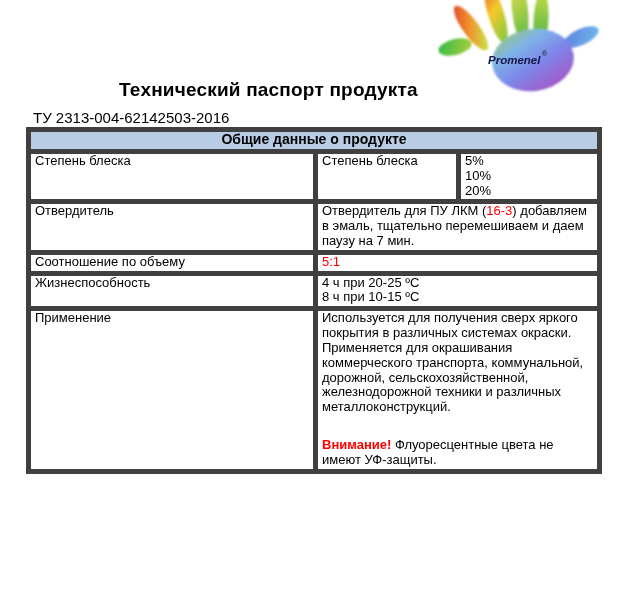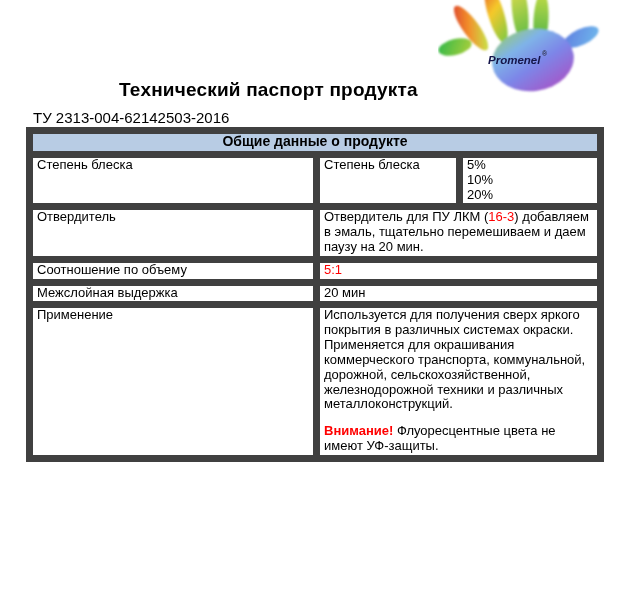"Общие данные о продукте" table.spec td { border: 7px solid #404040 -> 5px solid #404040 }
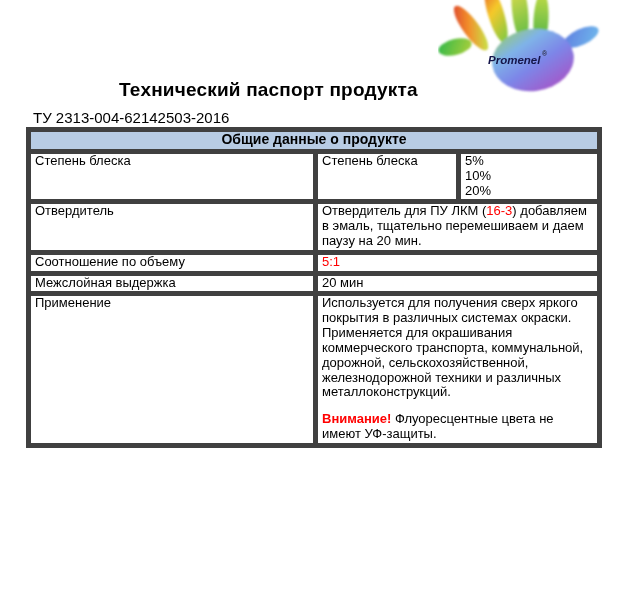") добавляем в эмаль, тщательно" span { text: 20 -> 7 }
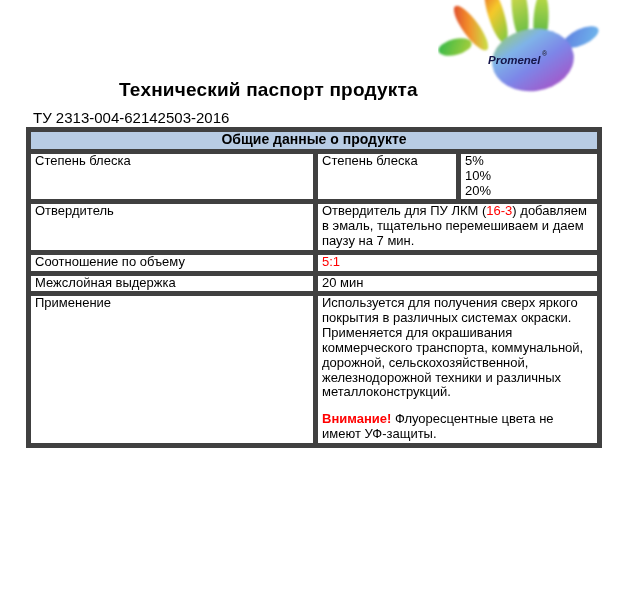"Жизнеспособность" tr { html: none -> <tr> <td>Жизнеспособность</td> <td>4 ч при 20-25 ºС 8 ч при 10-15 ºС</td> </tr> }
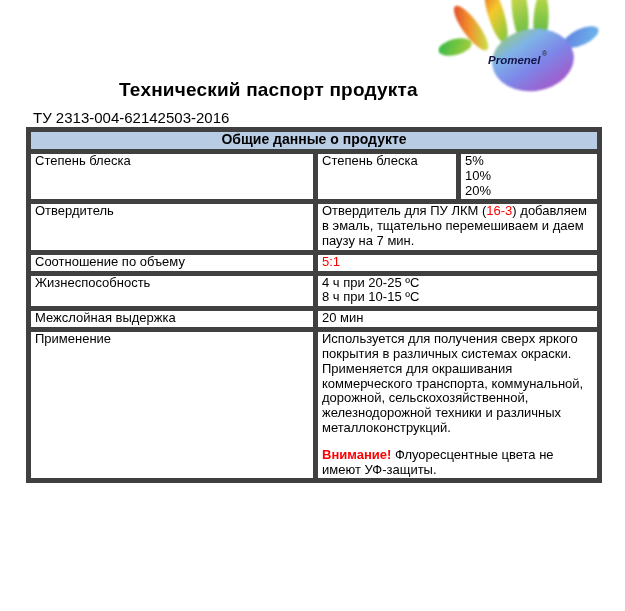"Межслойная выдержка" tr { html: <tr> <td>Межслойная выдержка</td> <td>20 мин</td> </tr> -> none }
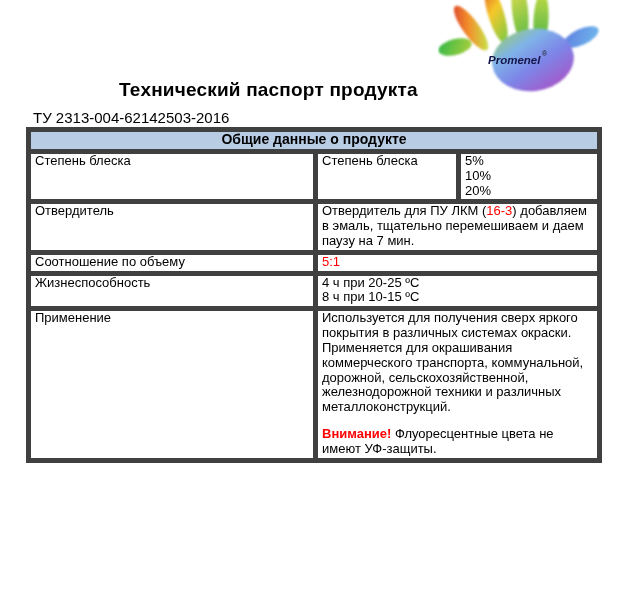"Внимание! Флуоресцентные цвета не имеют" .app-warning { margin-top: 12px -> 23px }
